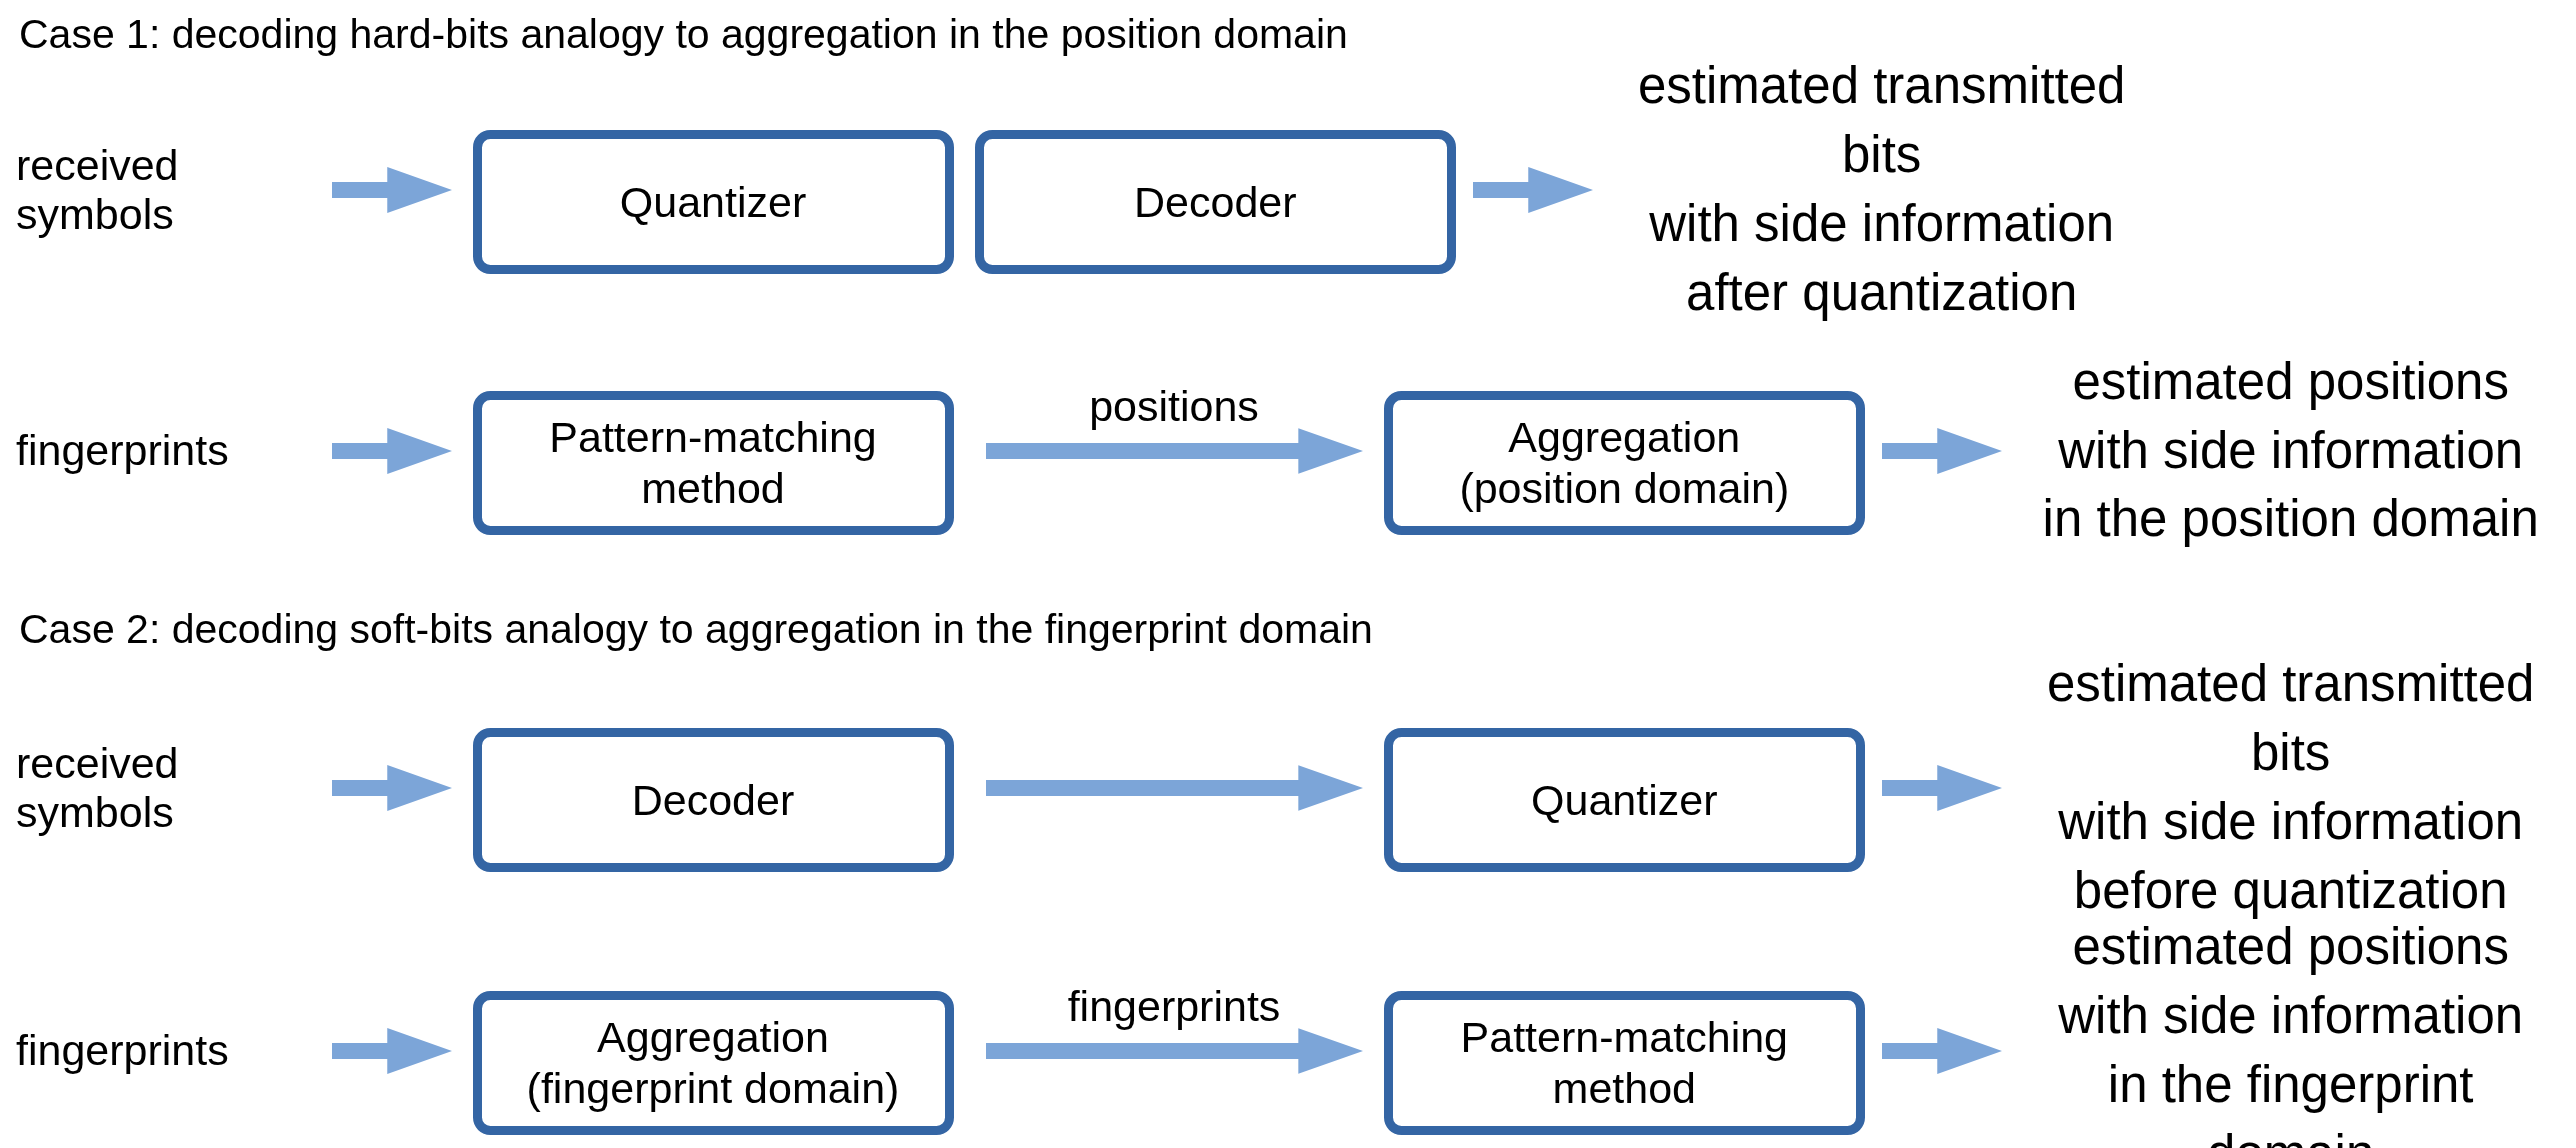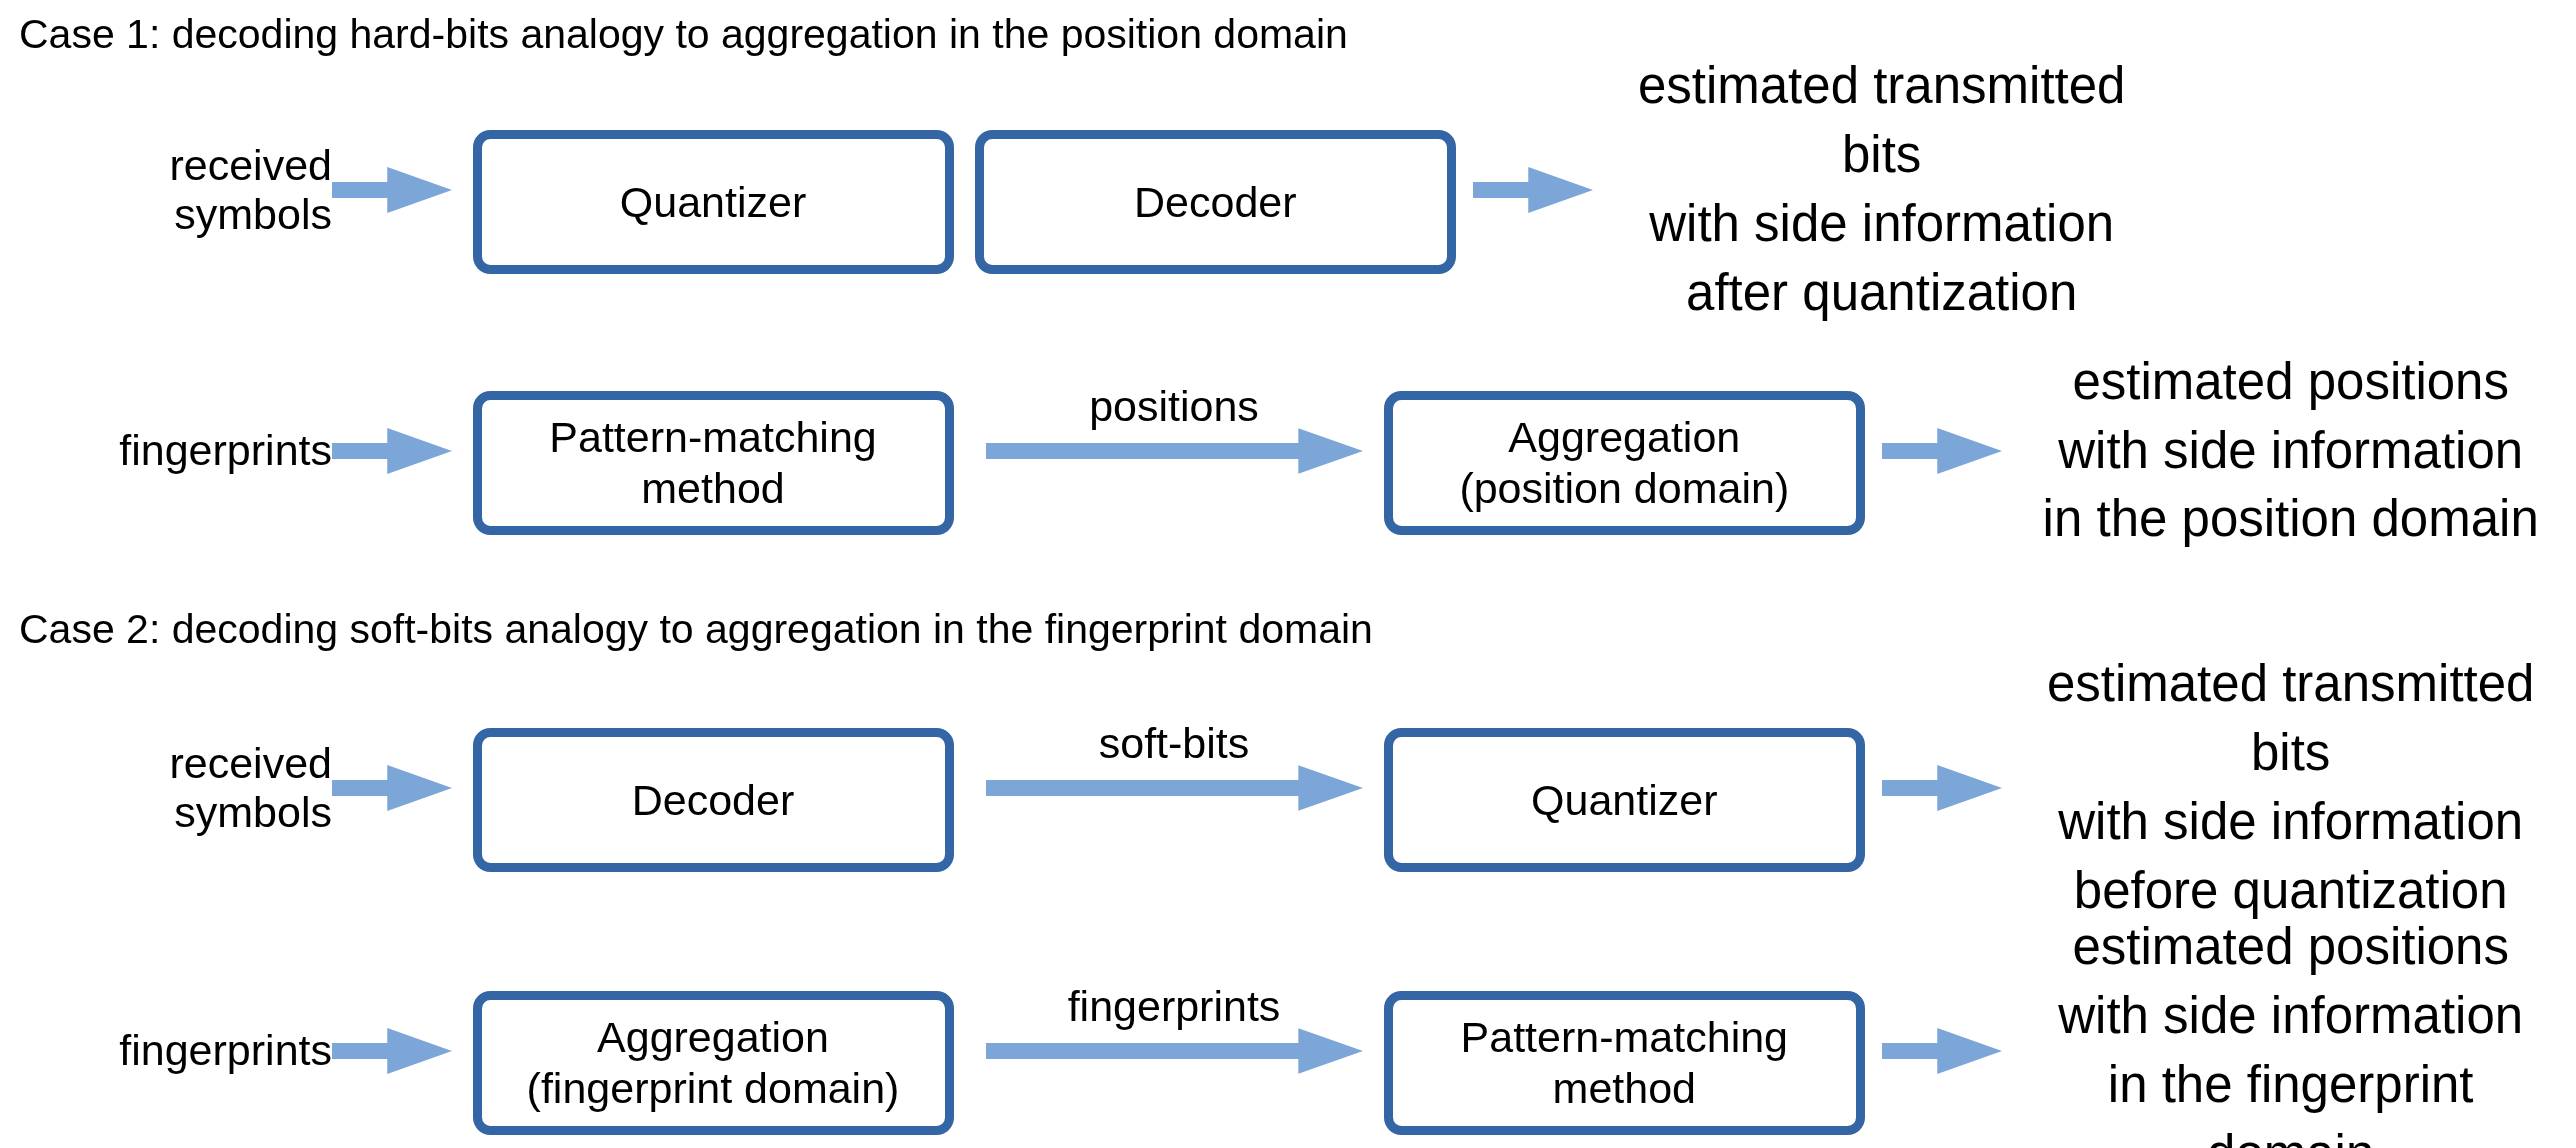"received" .input-label { text-align: right -> left }
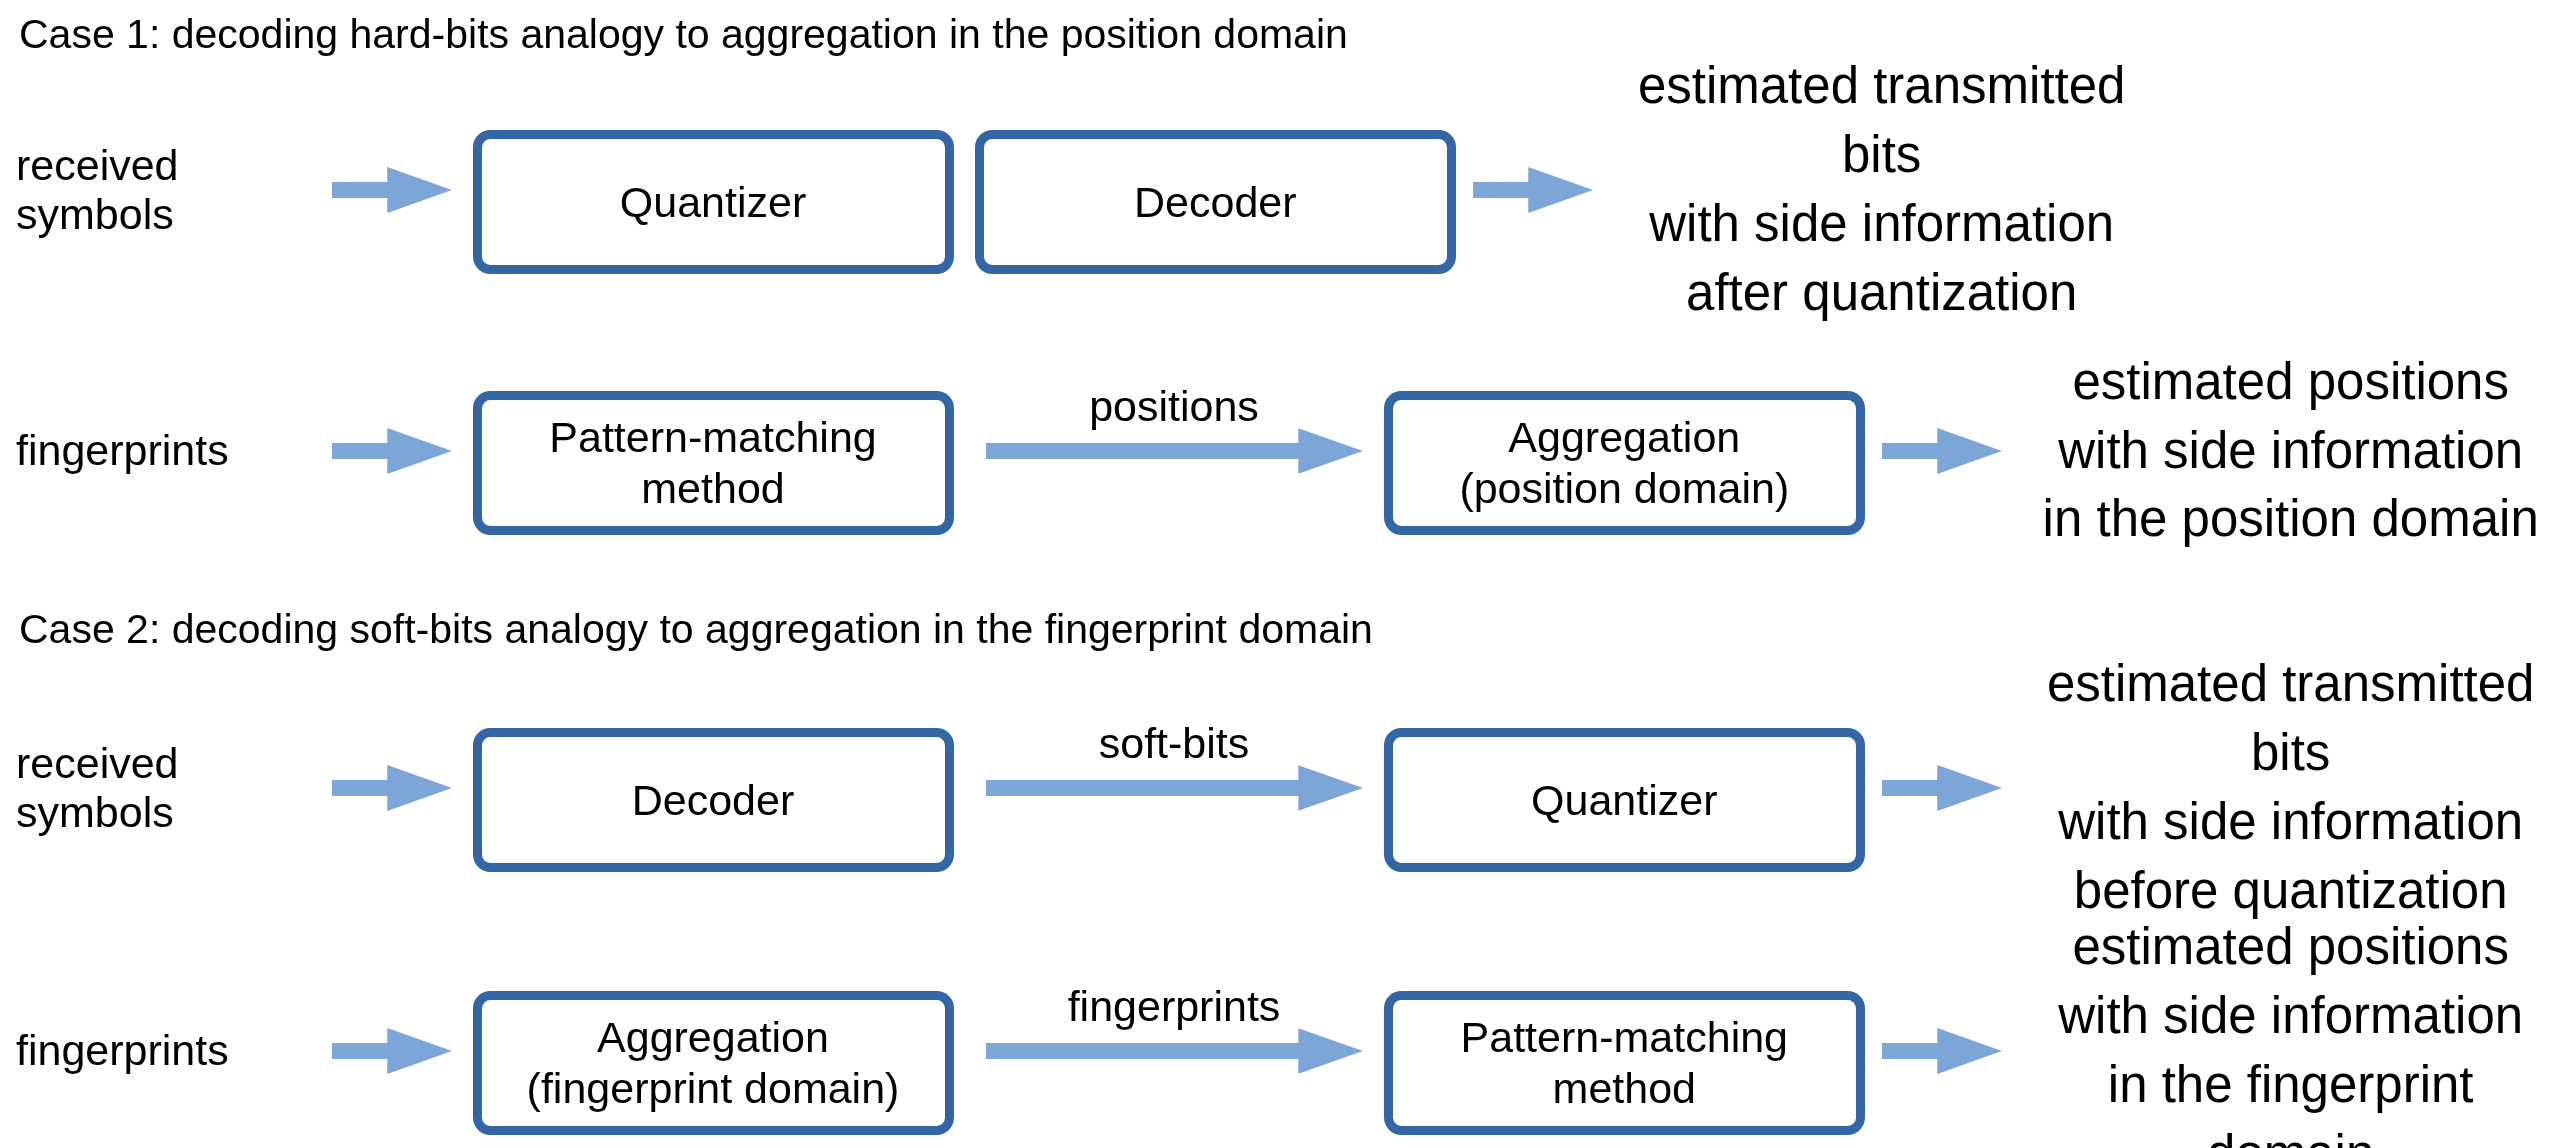"soft-bits" div.mid-label { html: <div>soft-bits</div> -> none }
